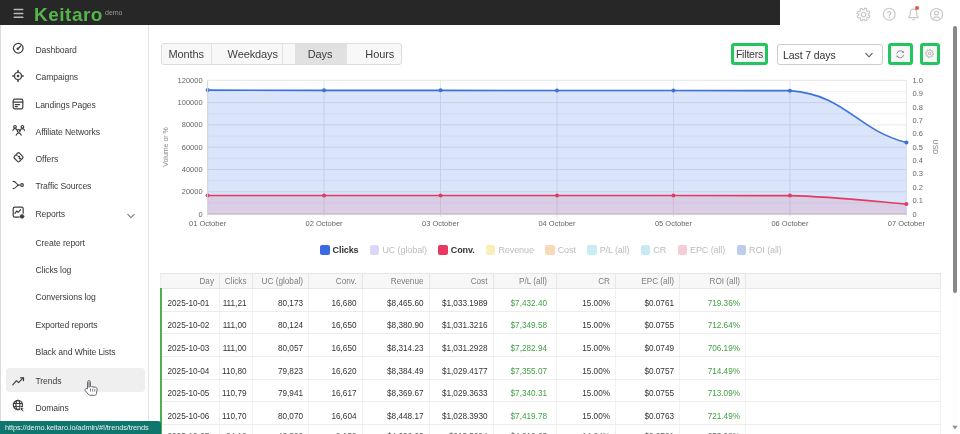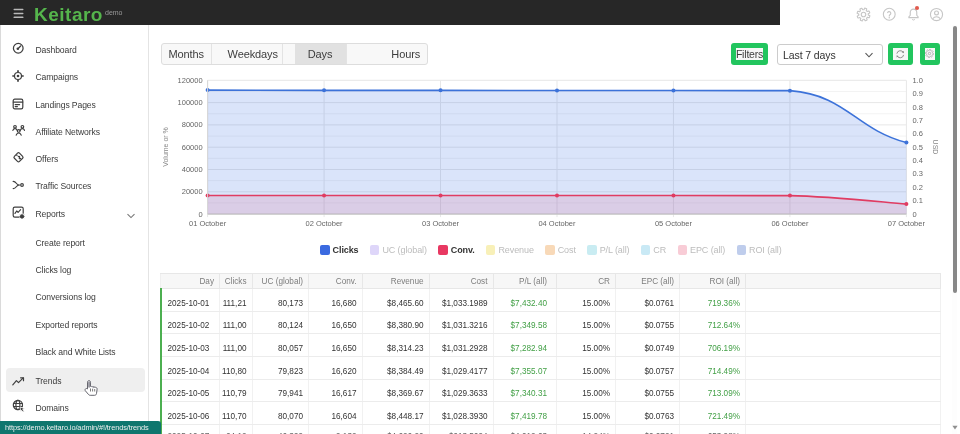"Hours" #tabs .tab:last-child { margin-left: 26px -> none }
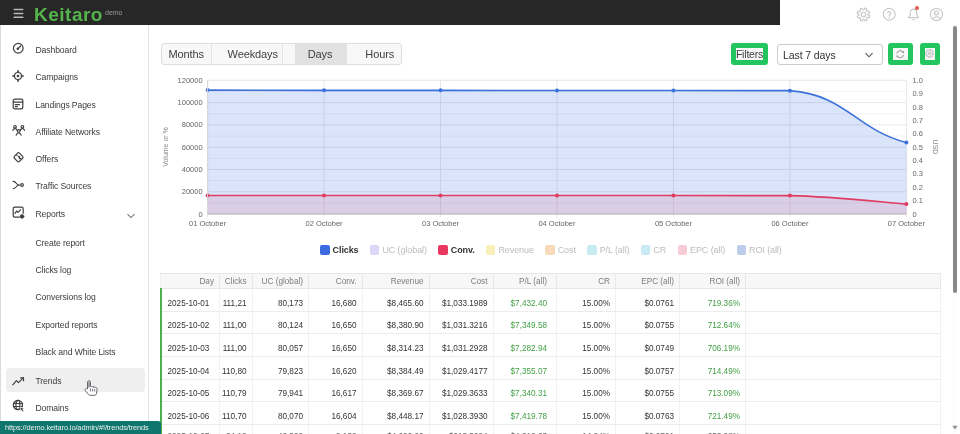"Filters" .btn { border: 5px solid #22c55e -> 3px solid #22c55e }
